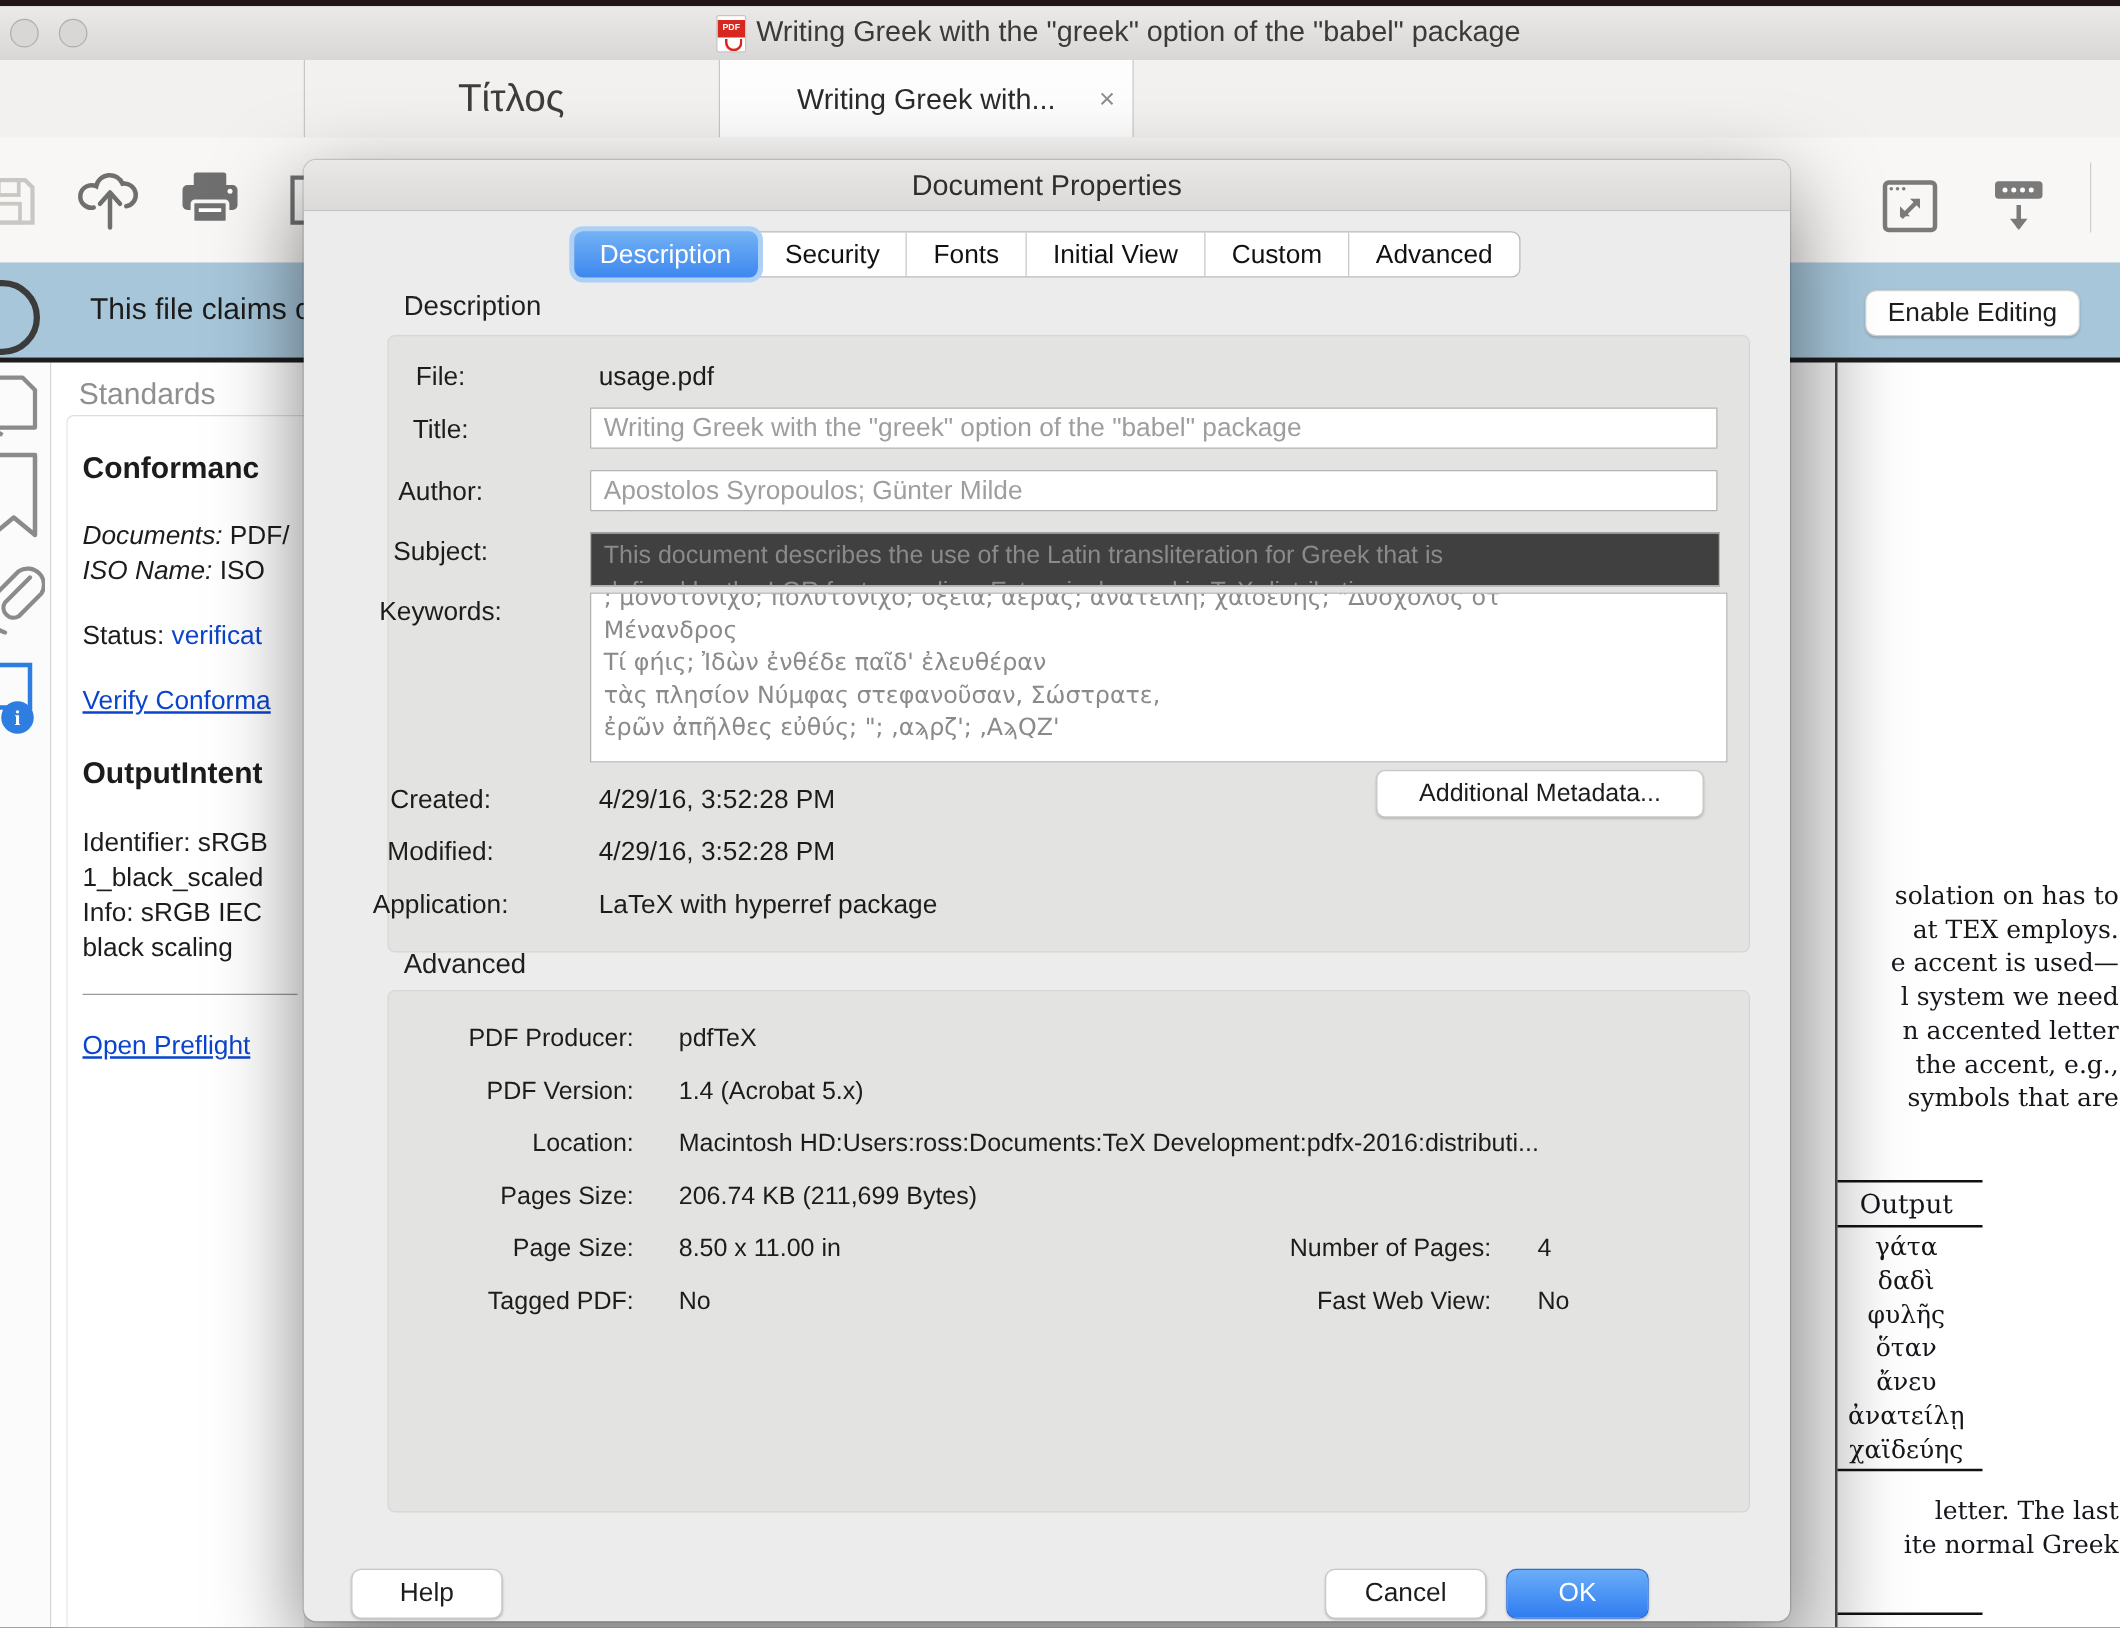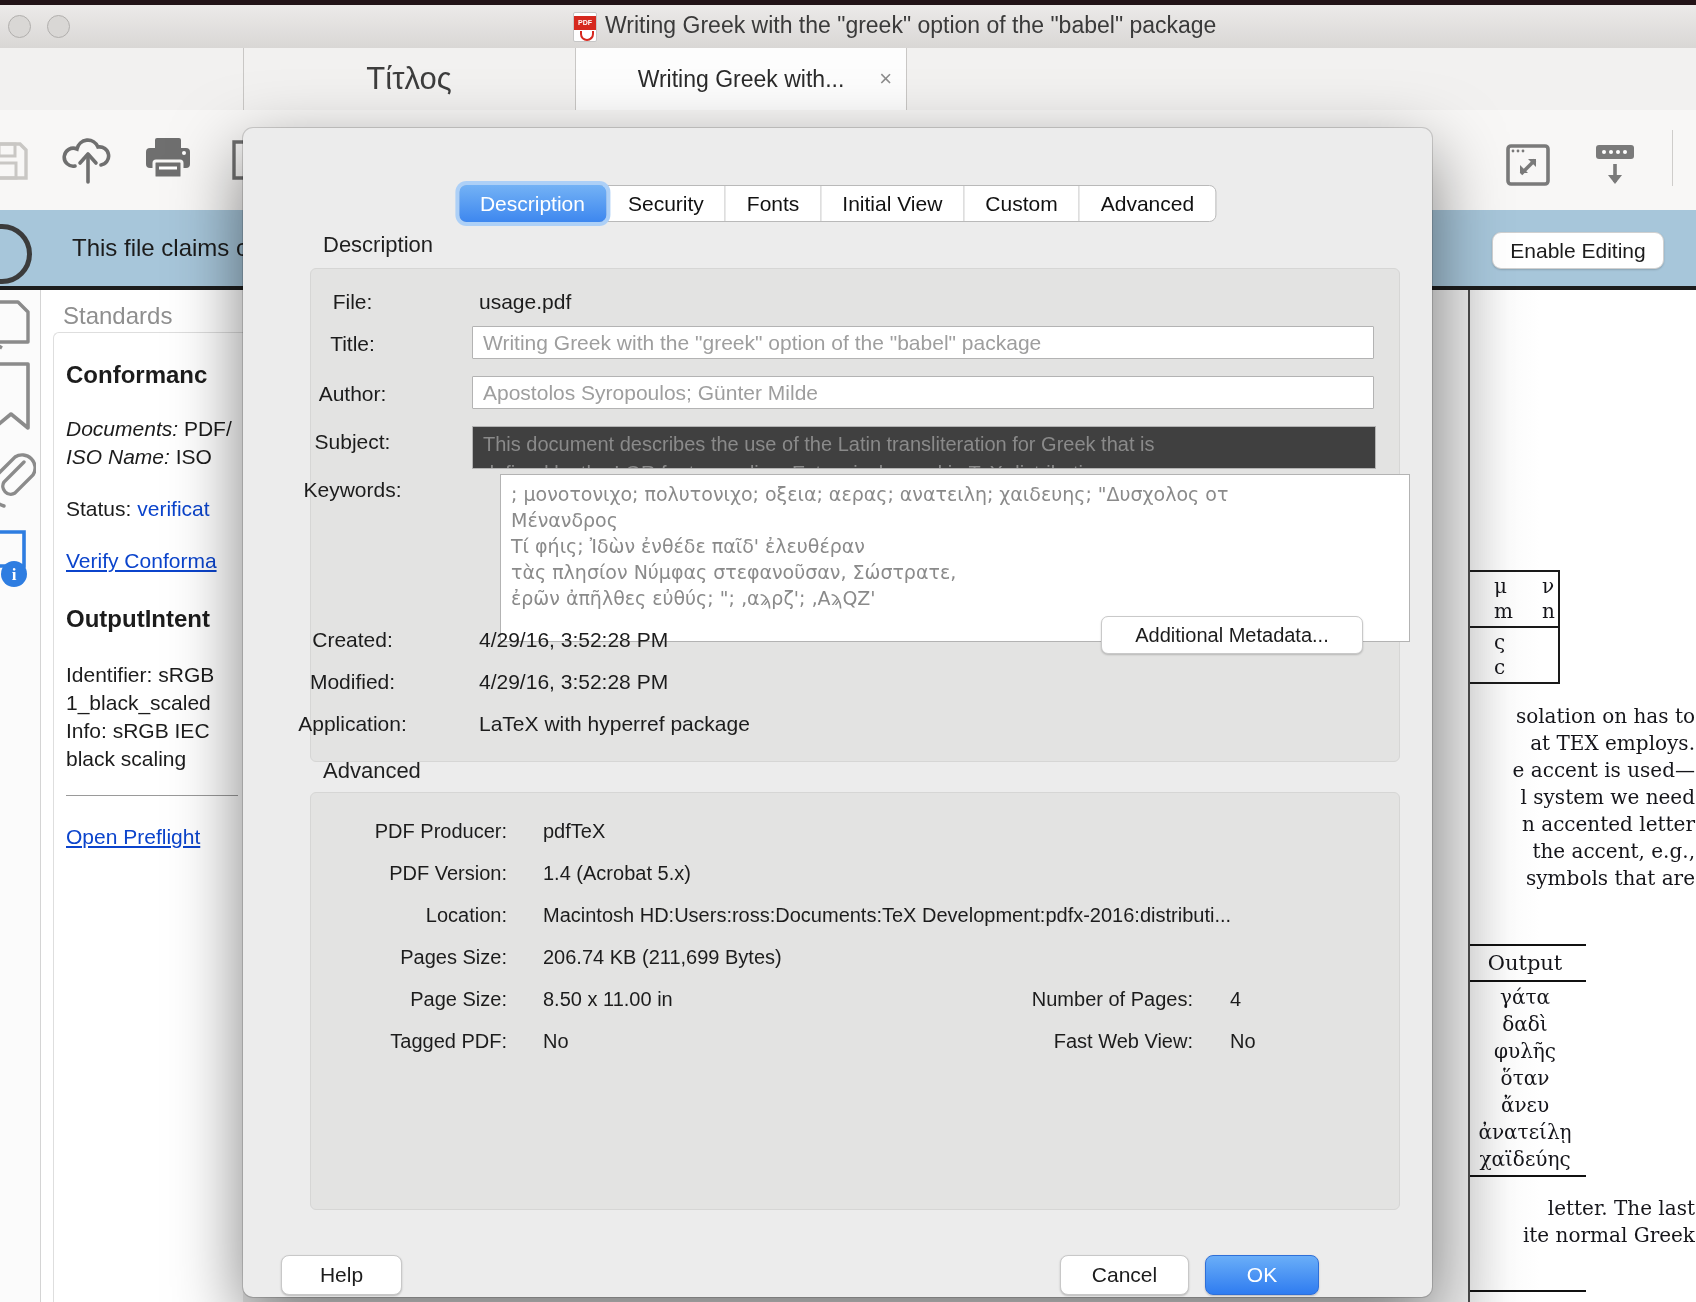"Document Properties" div.dlg-header { html: none -> <div>Document Properties</div> }
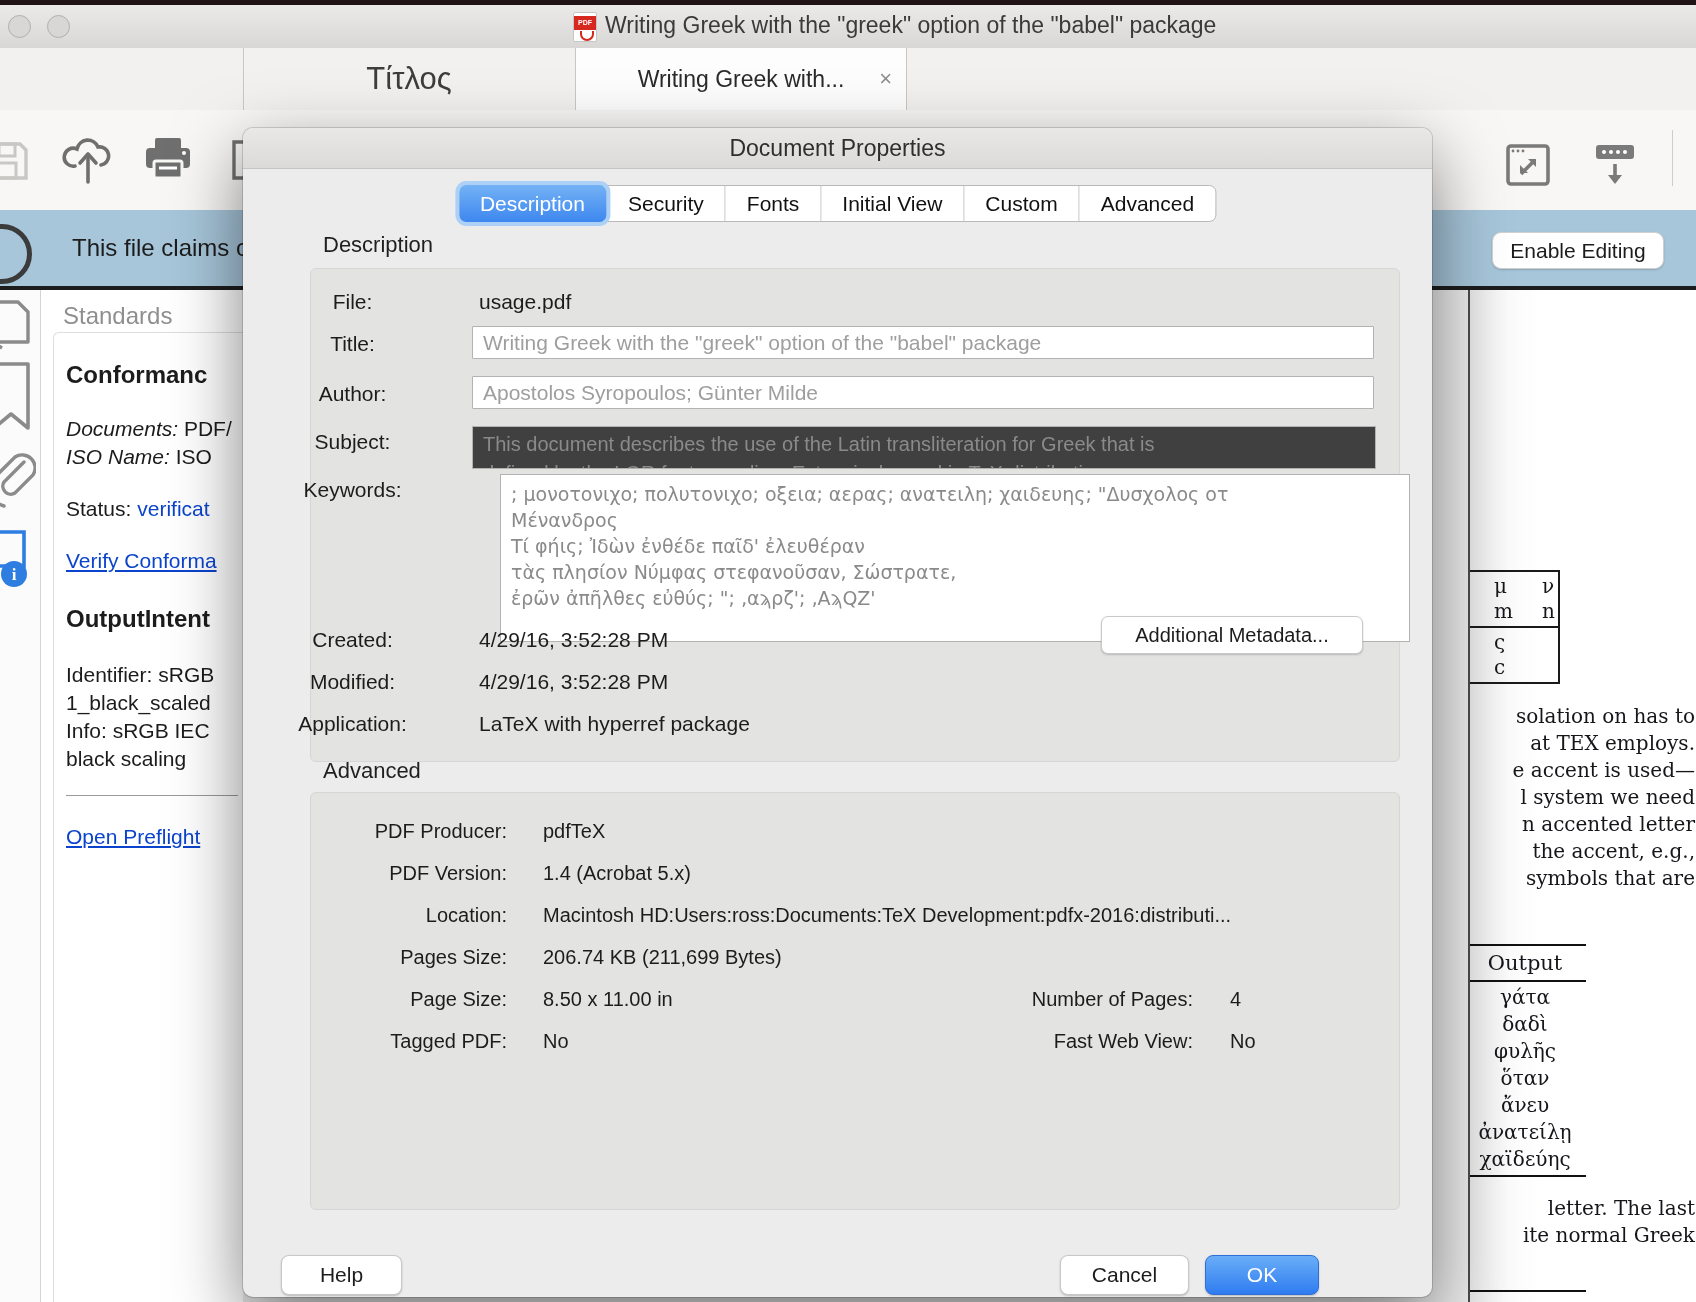"; μονοτονιχο; πολυτονιχο; οξεια; αερας;" .kwbox { margin-left: 28px -> none; padding: 16px 10px -> 0 10px }
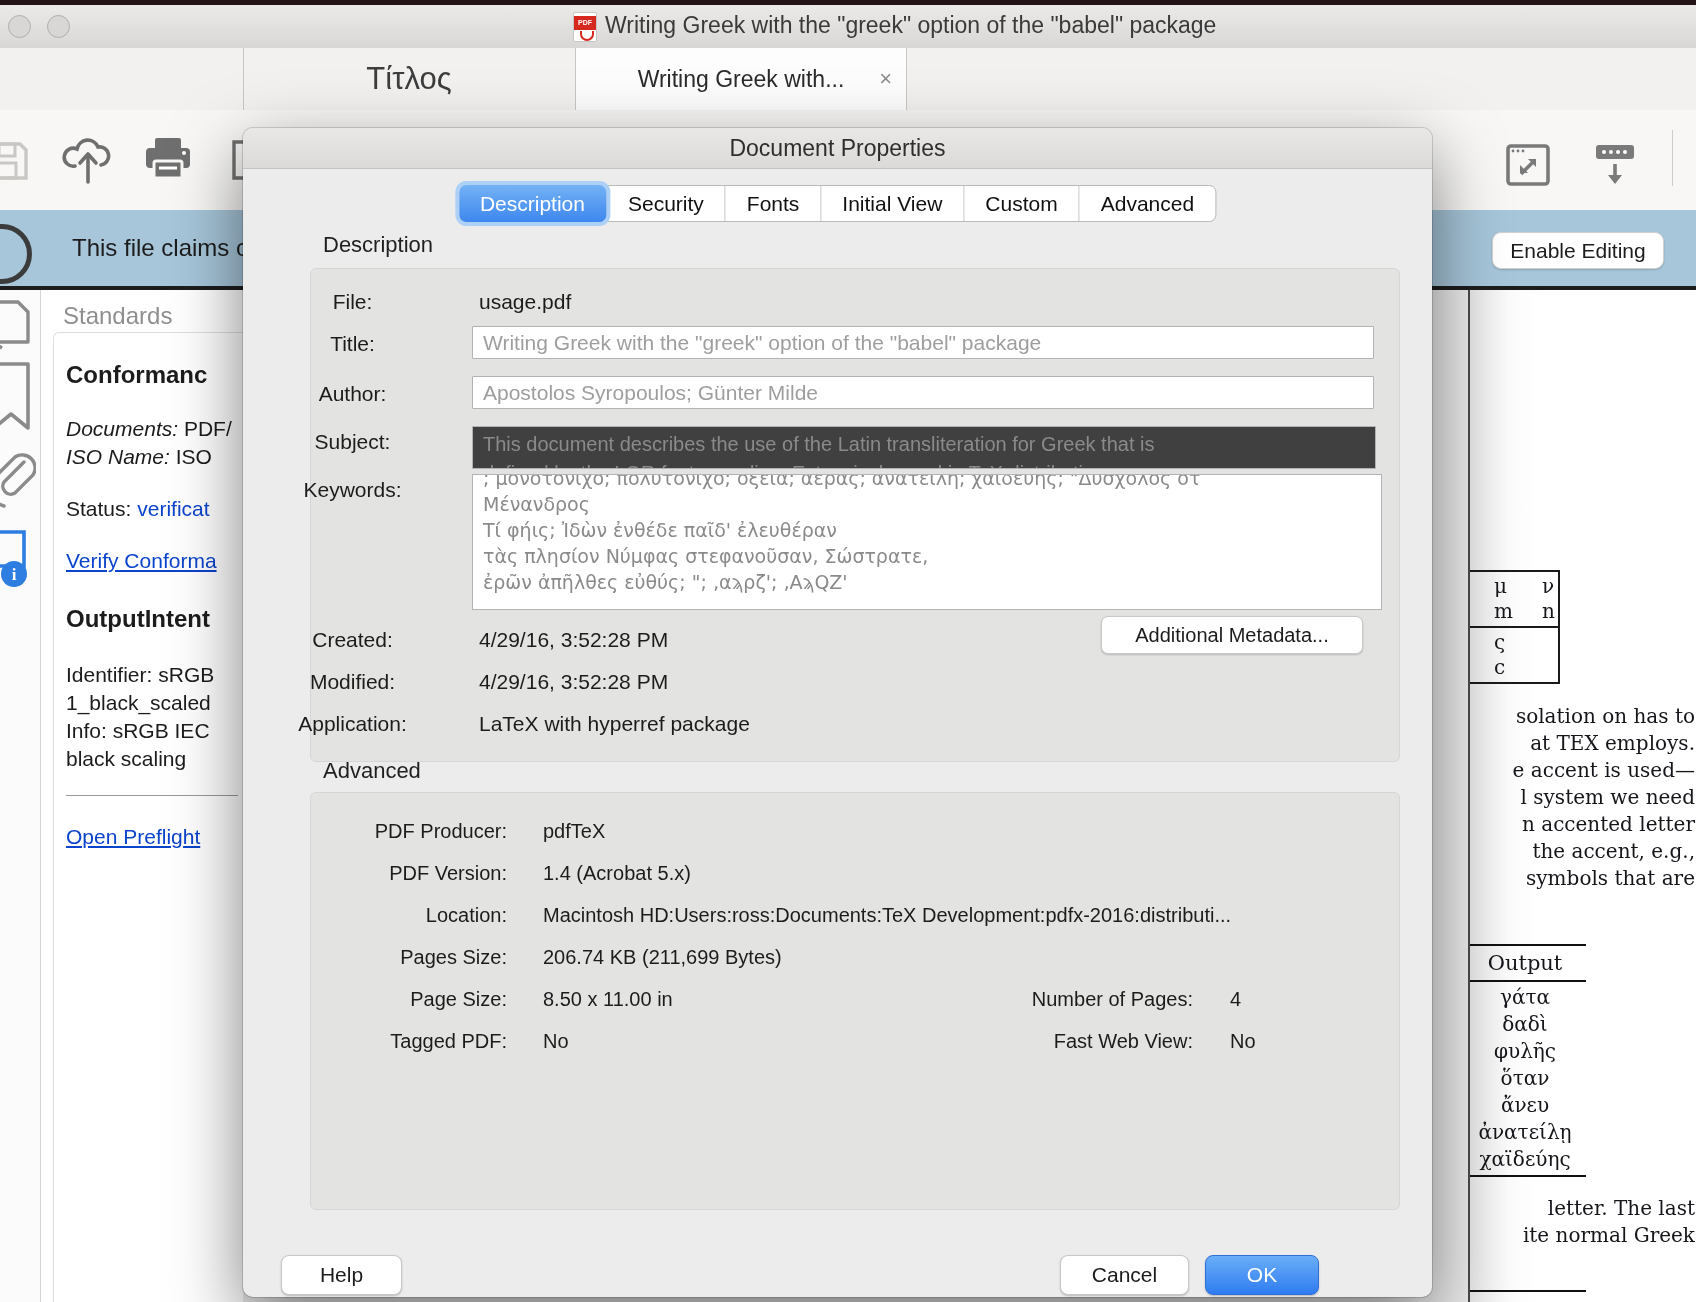"μ ν" div.chtab { html: <div> <div> <div><span>μ</span><span>ν</span></div> <div><span>m</span><span>n</span></div> </div> <div> <div>ς</div> <div>c</div> </div> </div> -> none }
